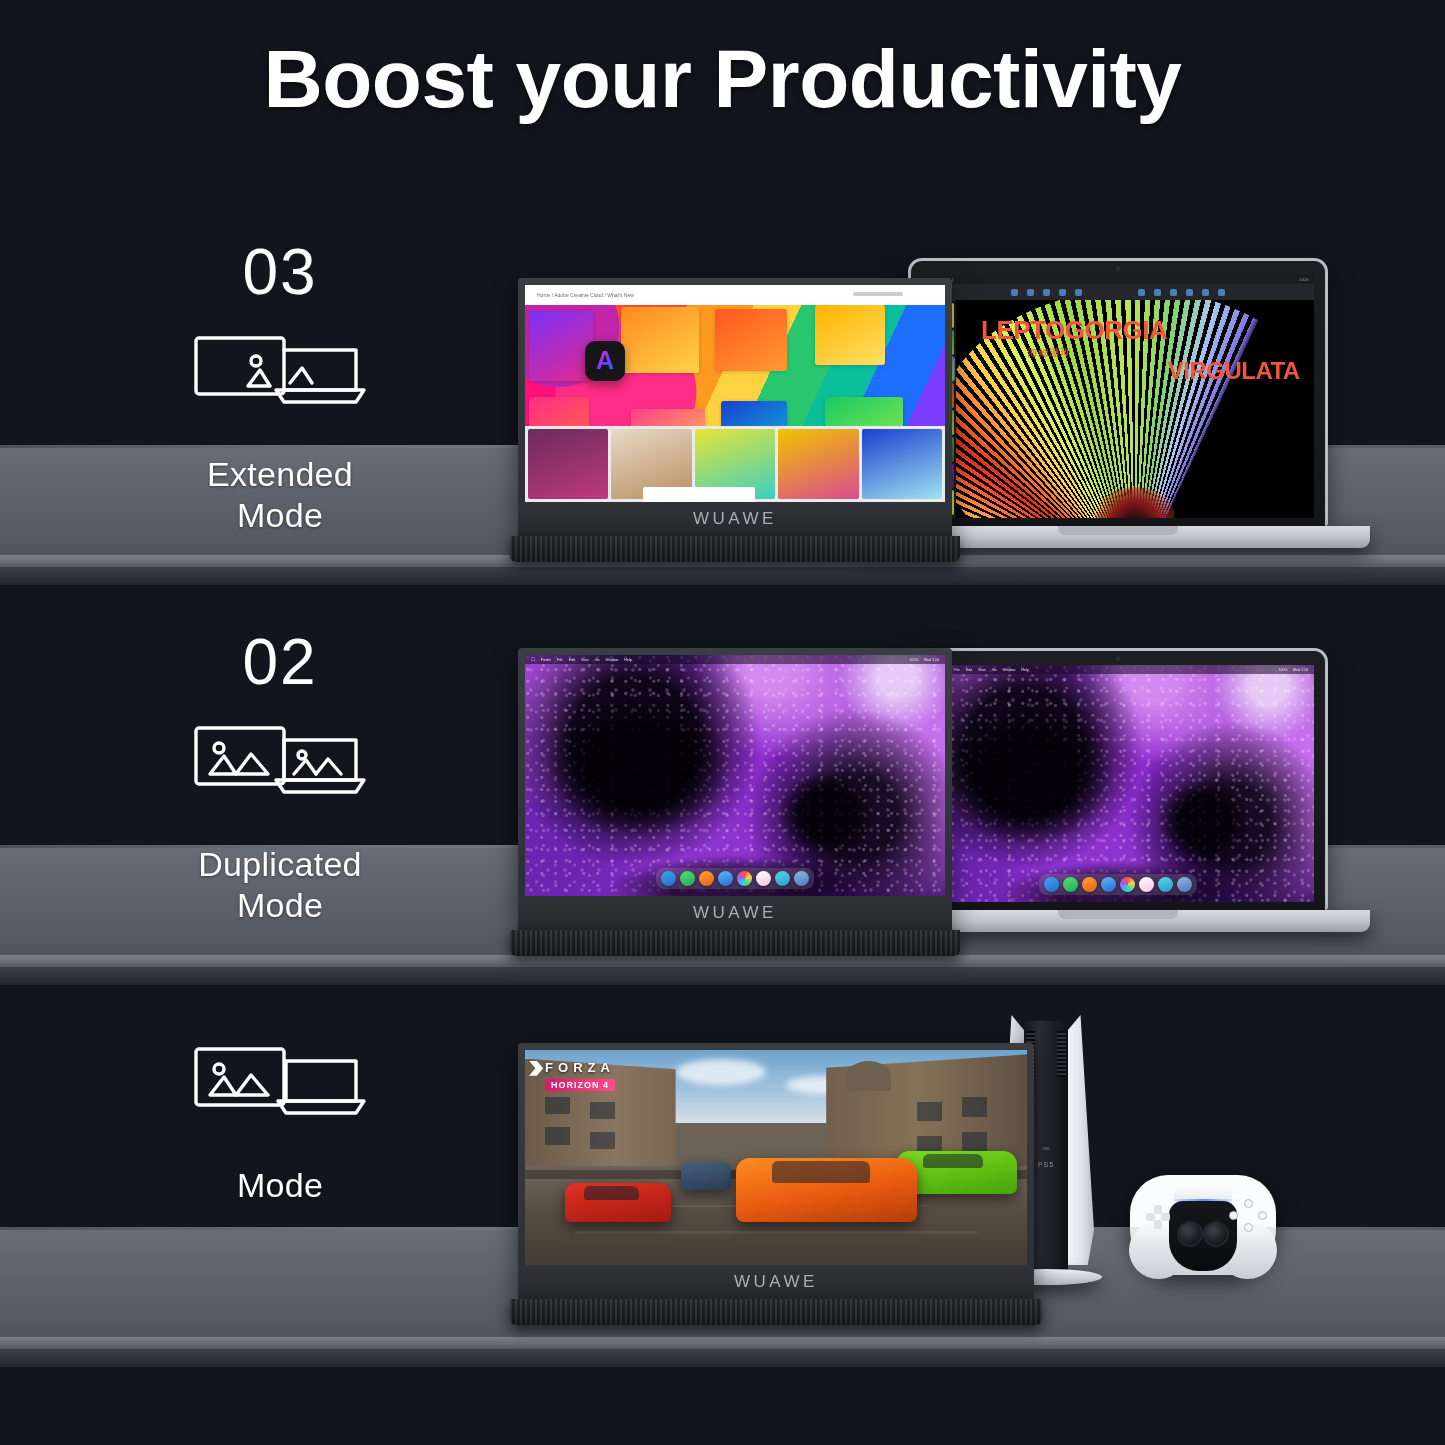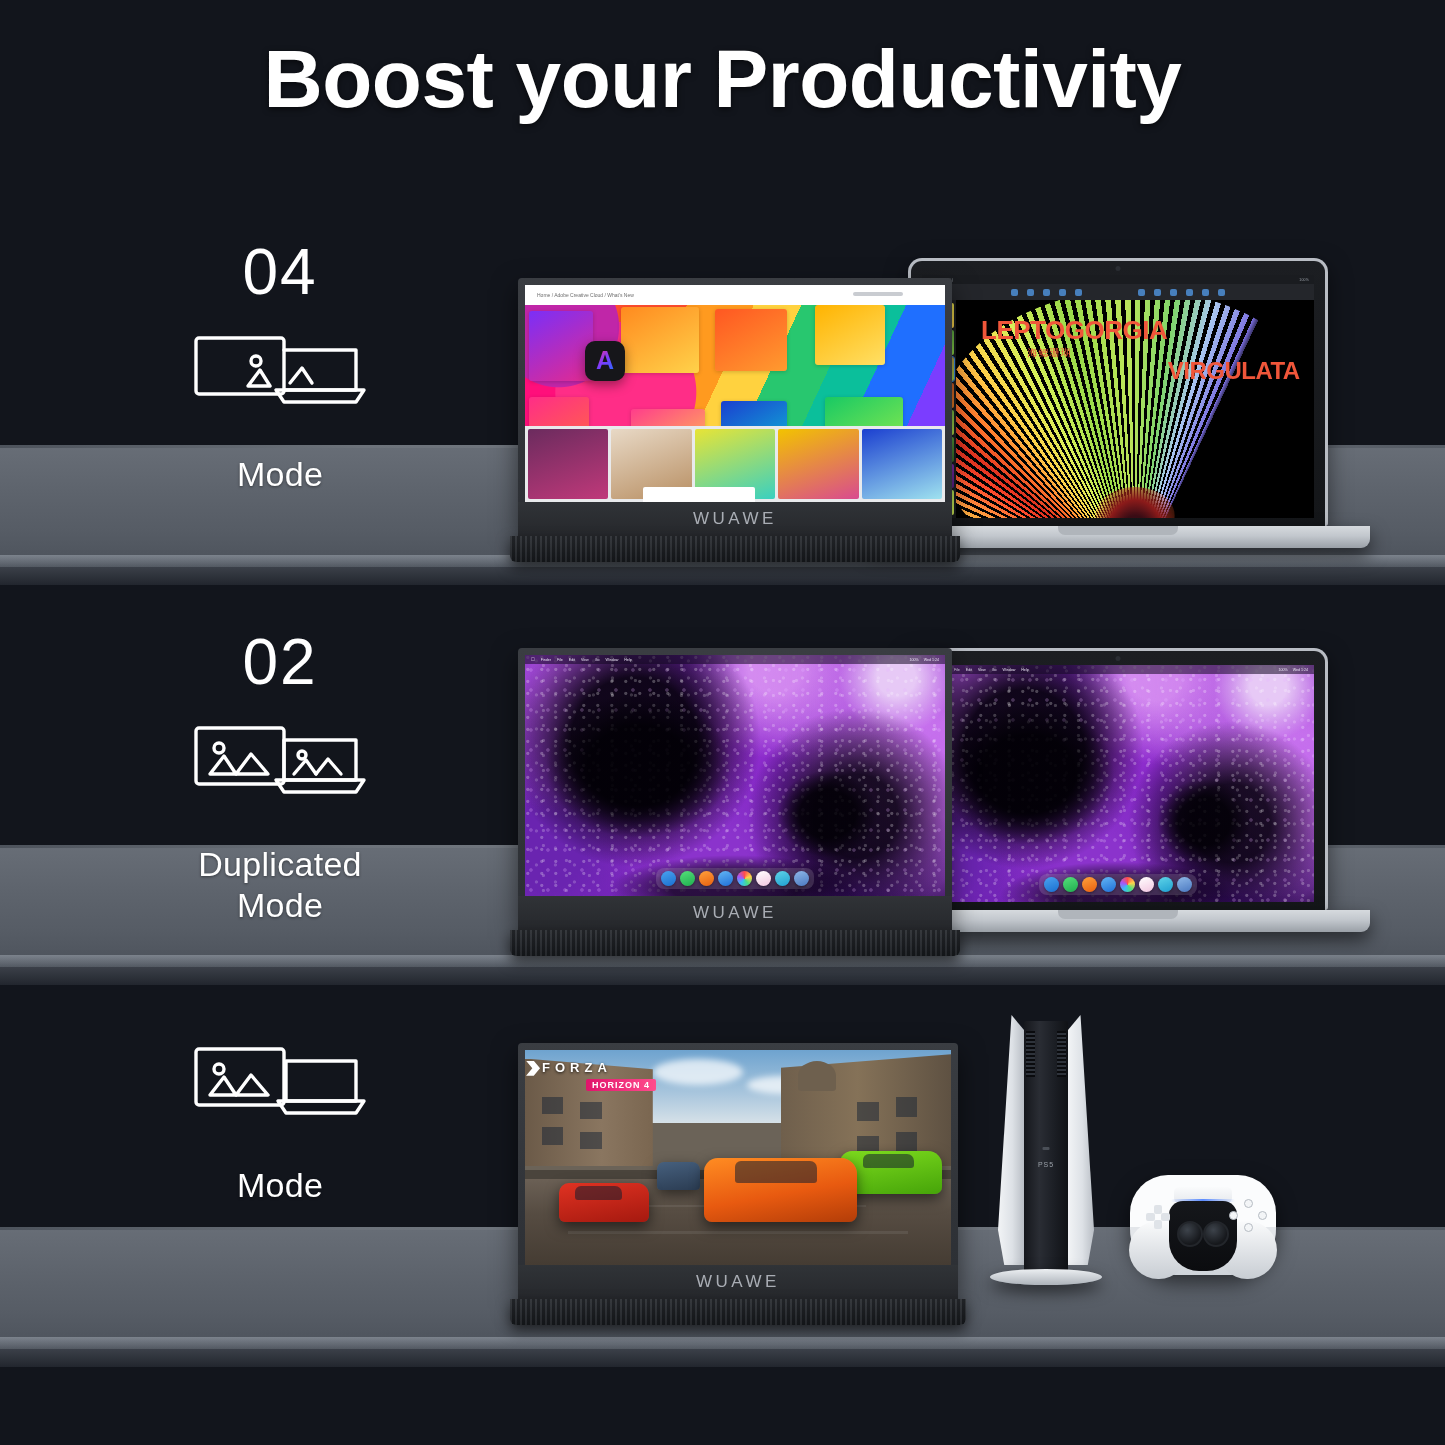"04" div.step-num { text: 04 -> 03 }
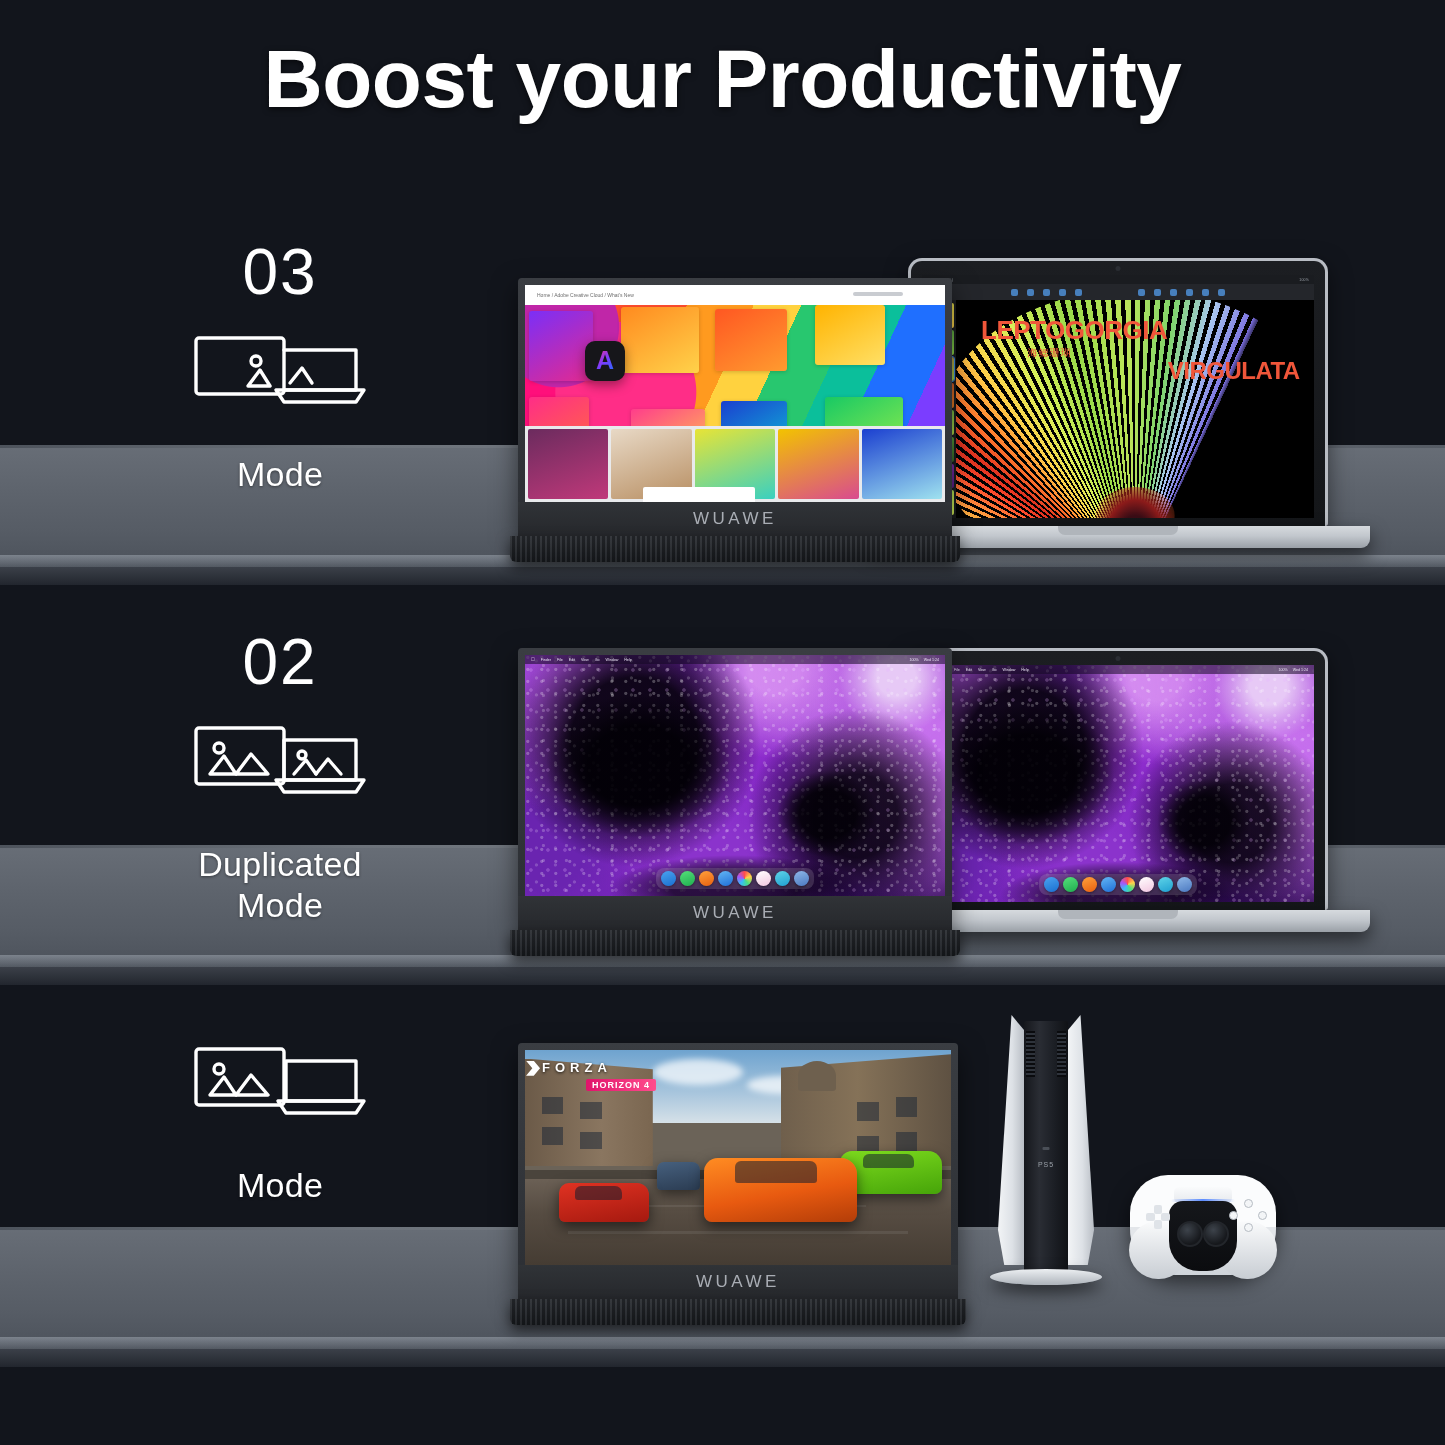"Extended" div { html: none -> <div>Extended</div> }
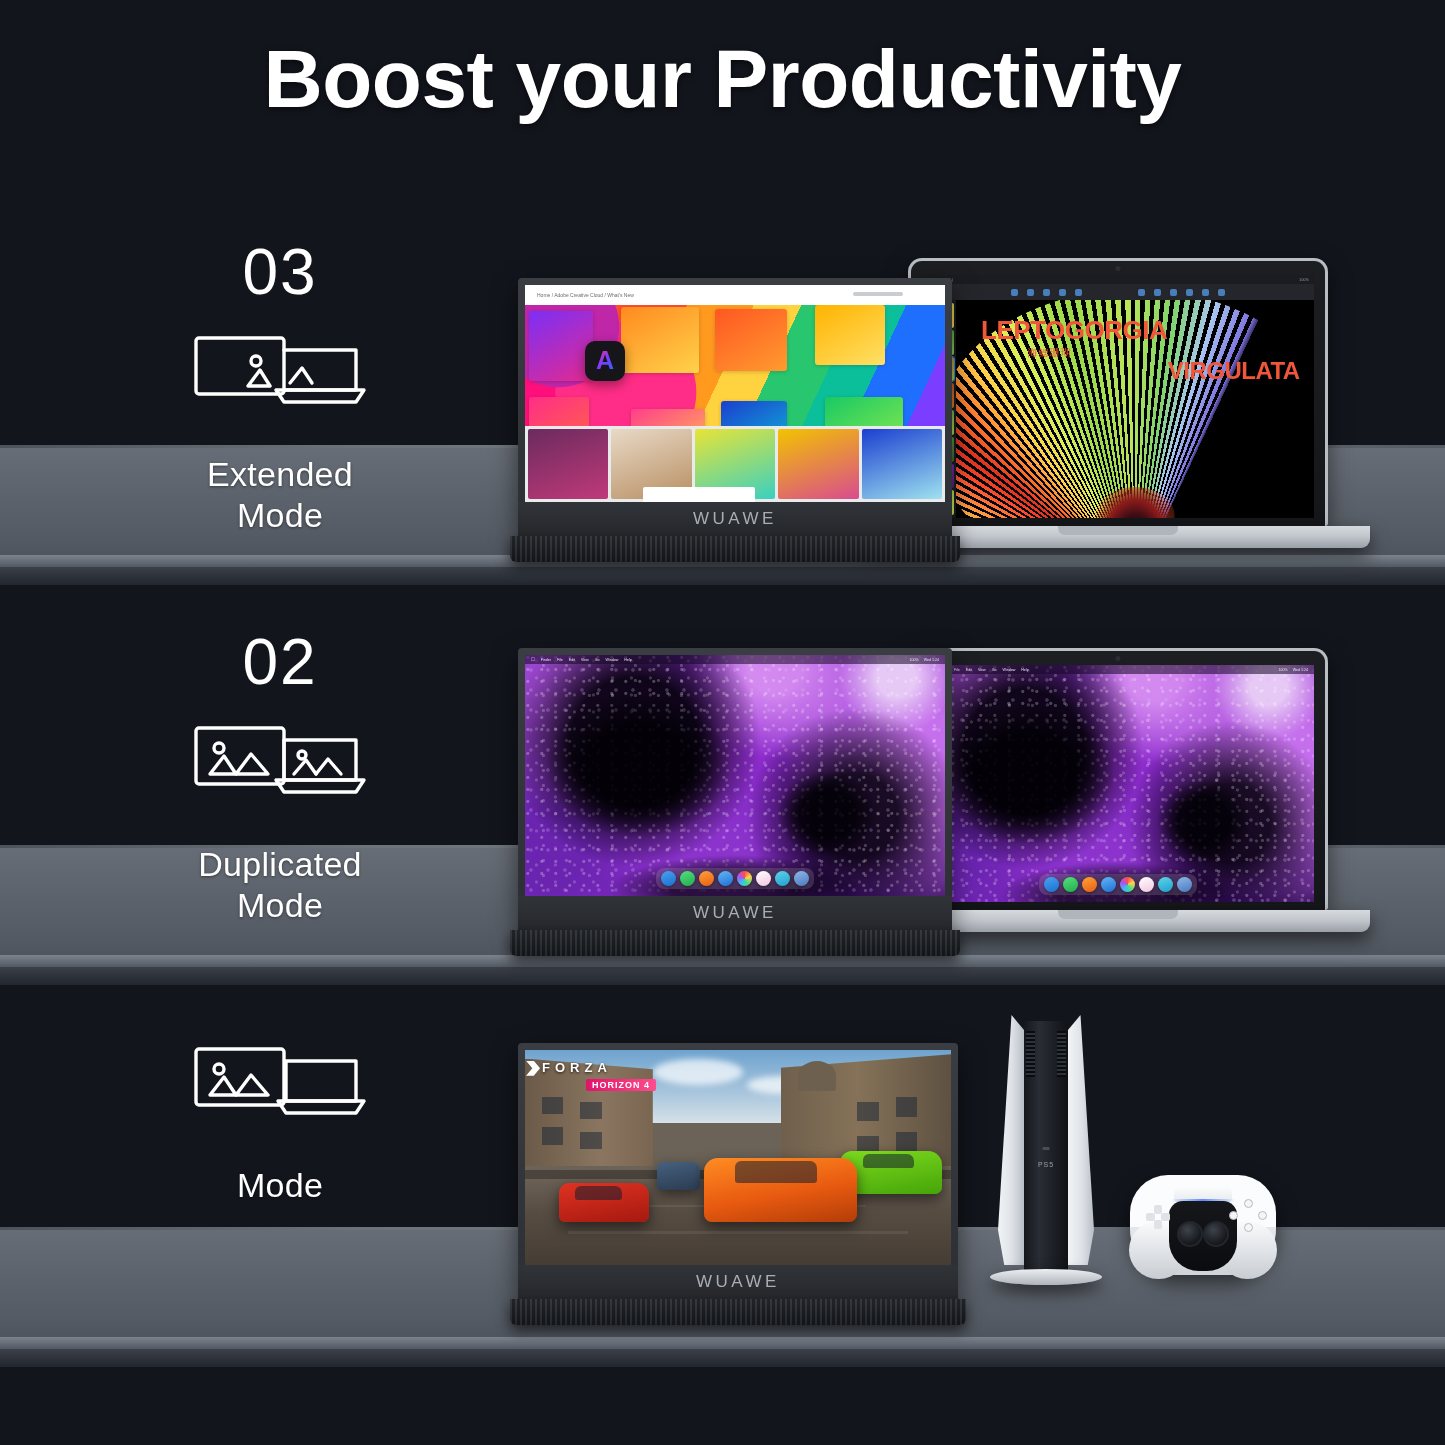"FORZA" div.stage { width: 440px -> 516px }
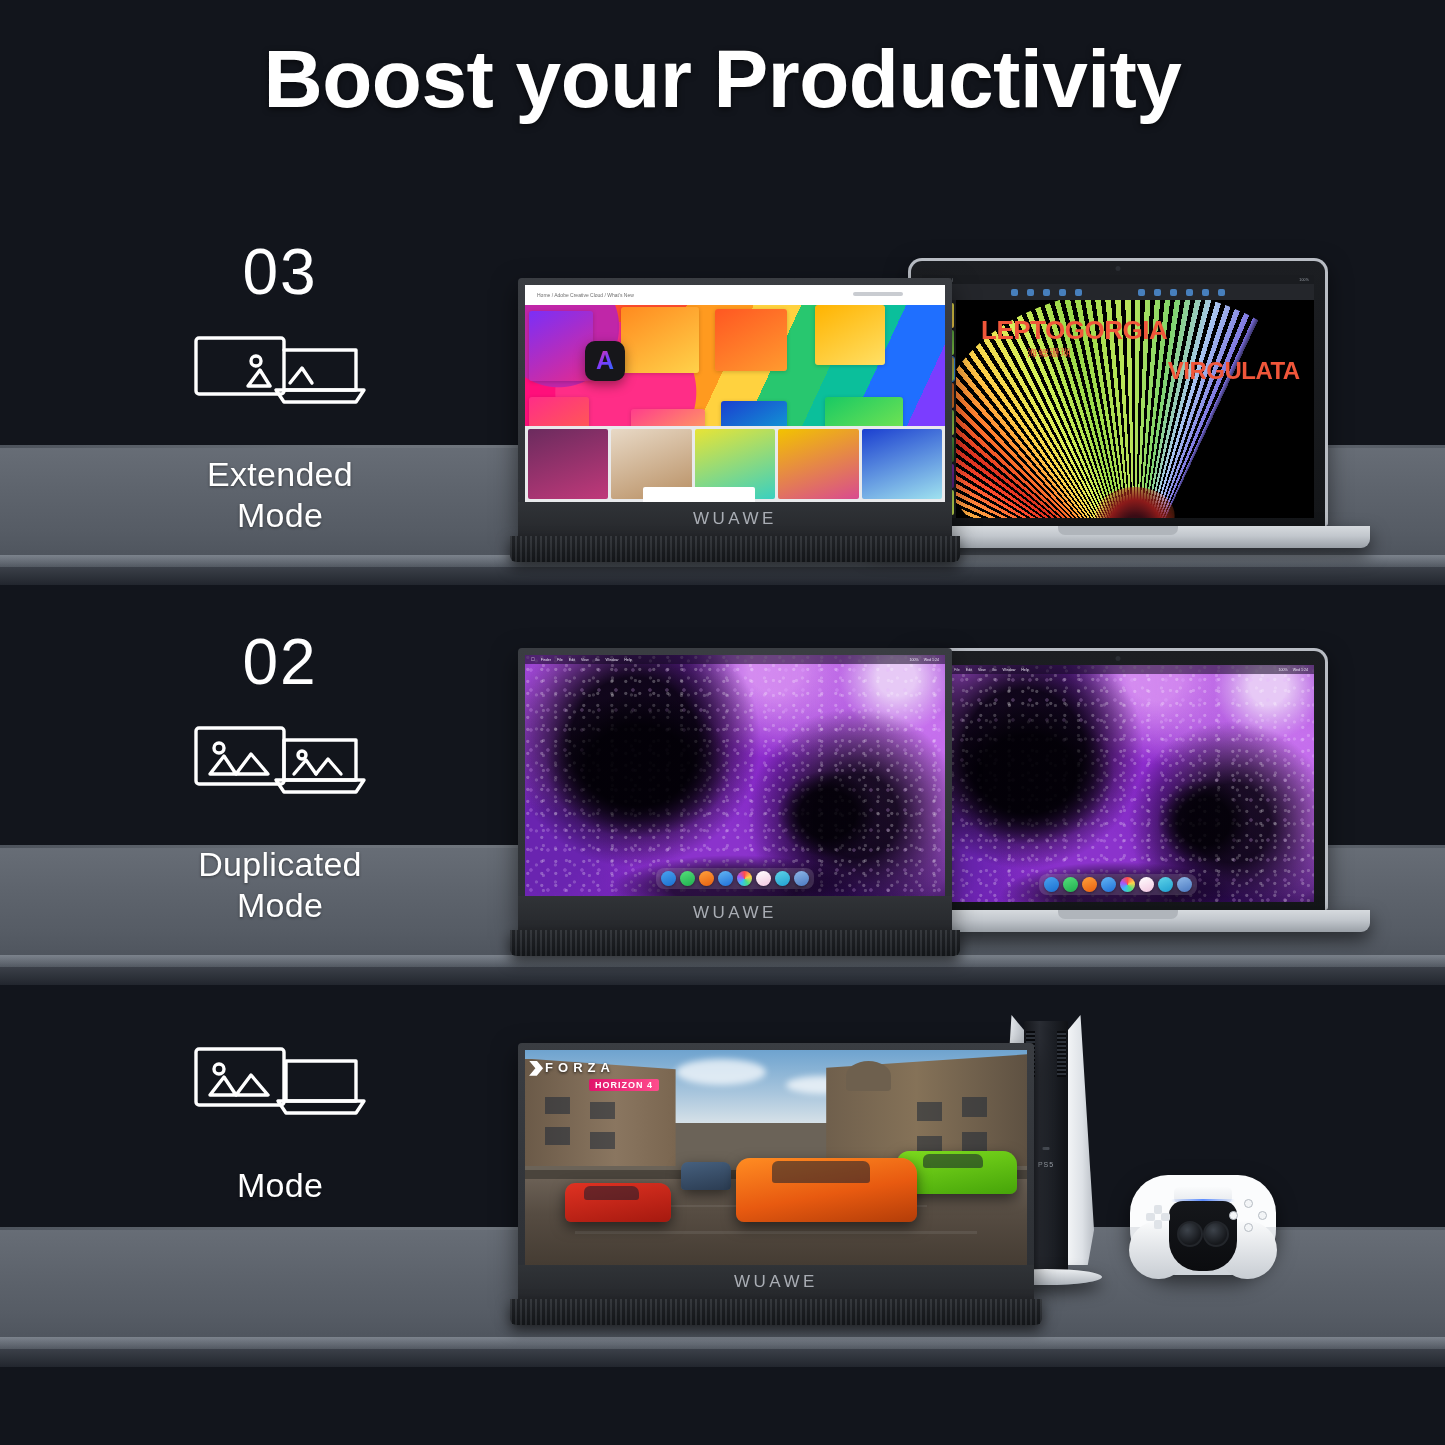"HORIZON 4" .fz-horizon { margin-left: 44px -> none }
